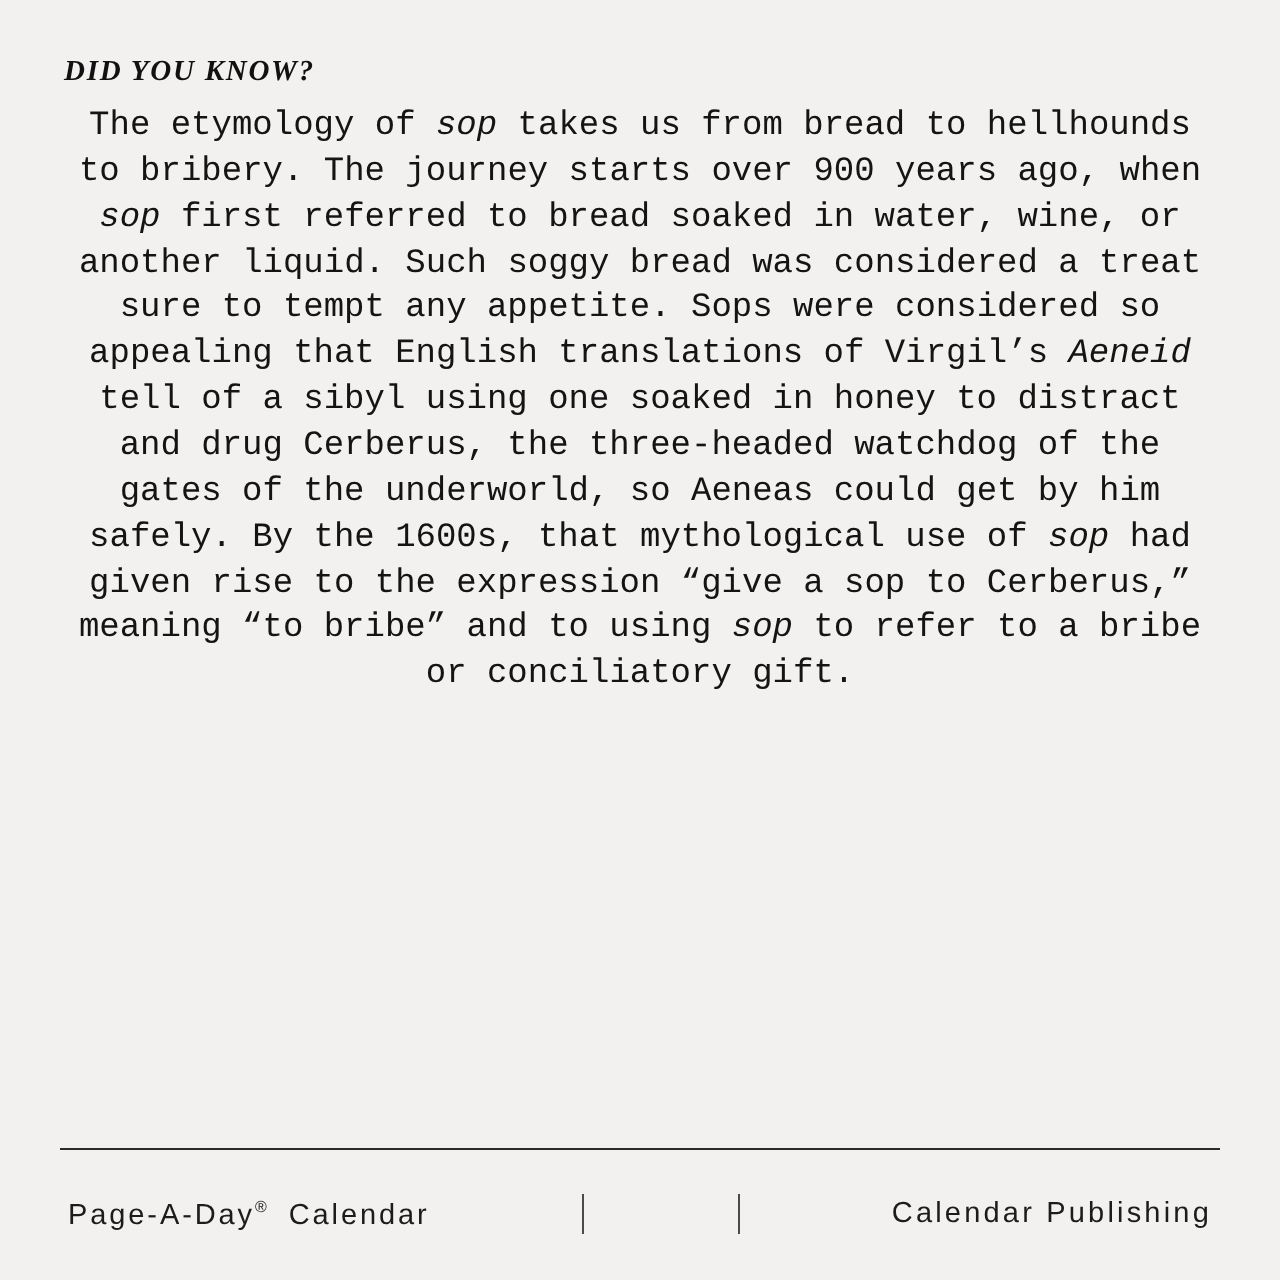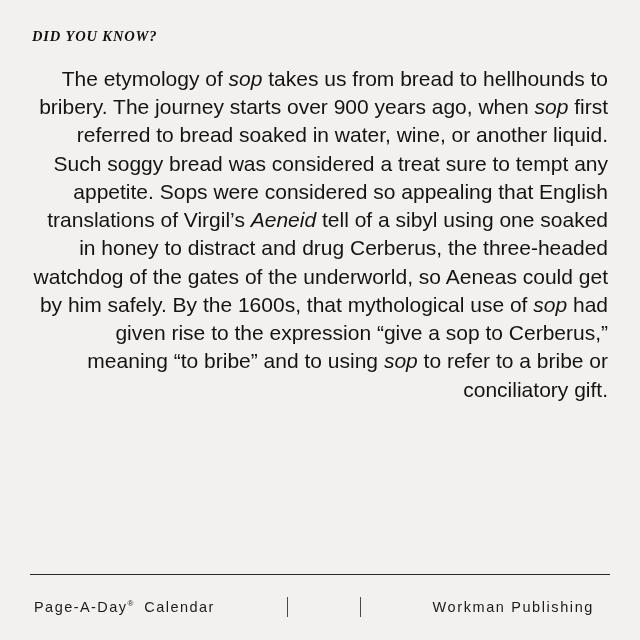"DID YOU KNOW?" .kicker { margin: 0 0 20px 2px -> 0 0 8px 2px }
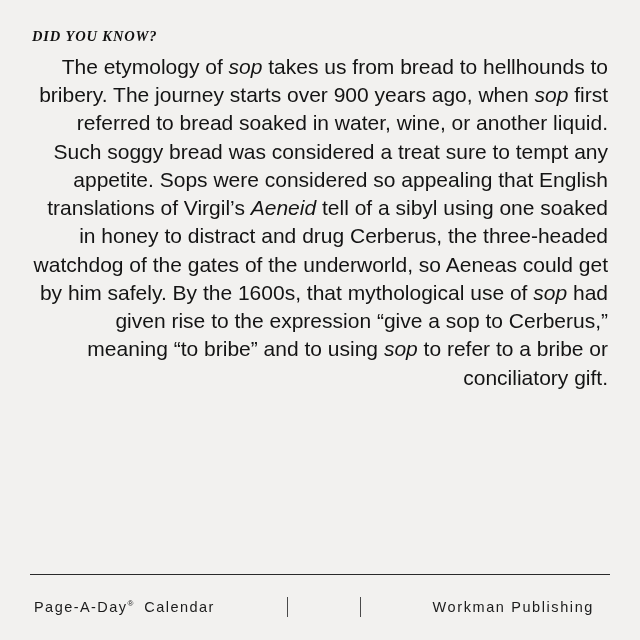"The etymology of sop takes" .body-copy { font-family: Liberation Sans, sans-serif -> Liberation Mono, monospace; font-size: 21px -> 17px; text-align: right -> center }
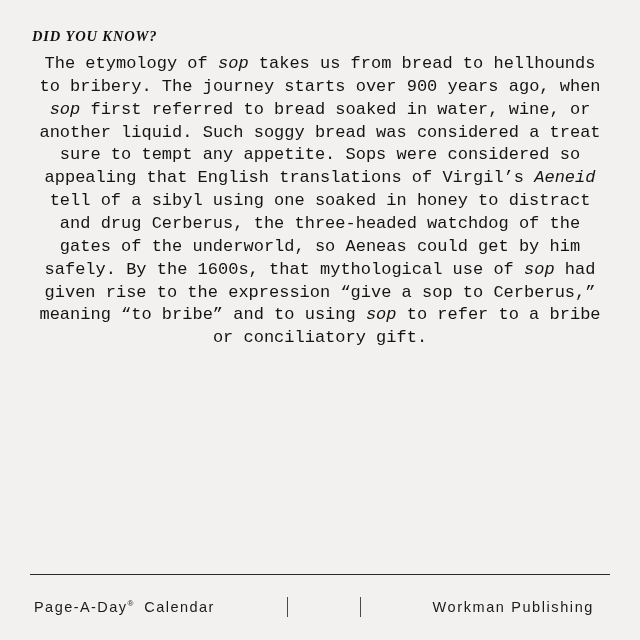"Page-A-Day® Calendar" .footer-inner { right: 12px -> 0 }
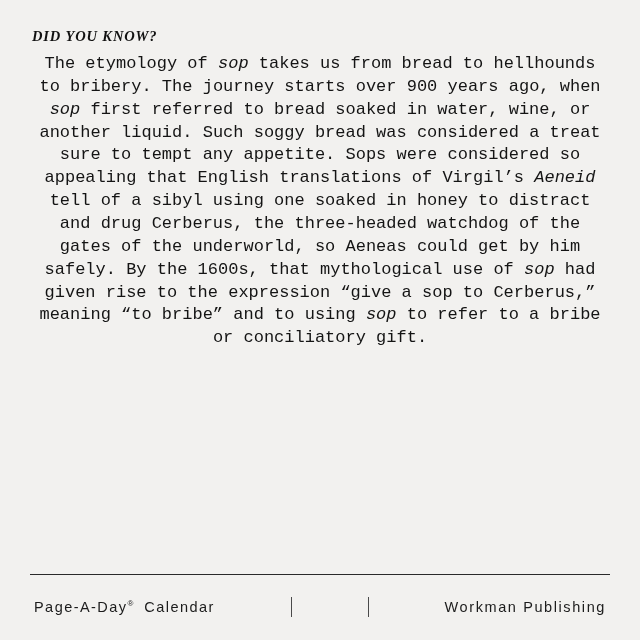"Workman Publishing" div.footer-item { text: Workman -> Calendar }
